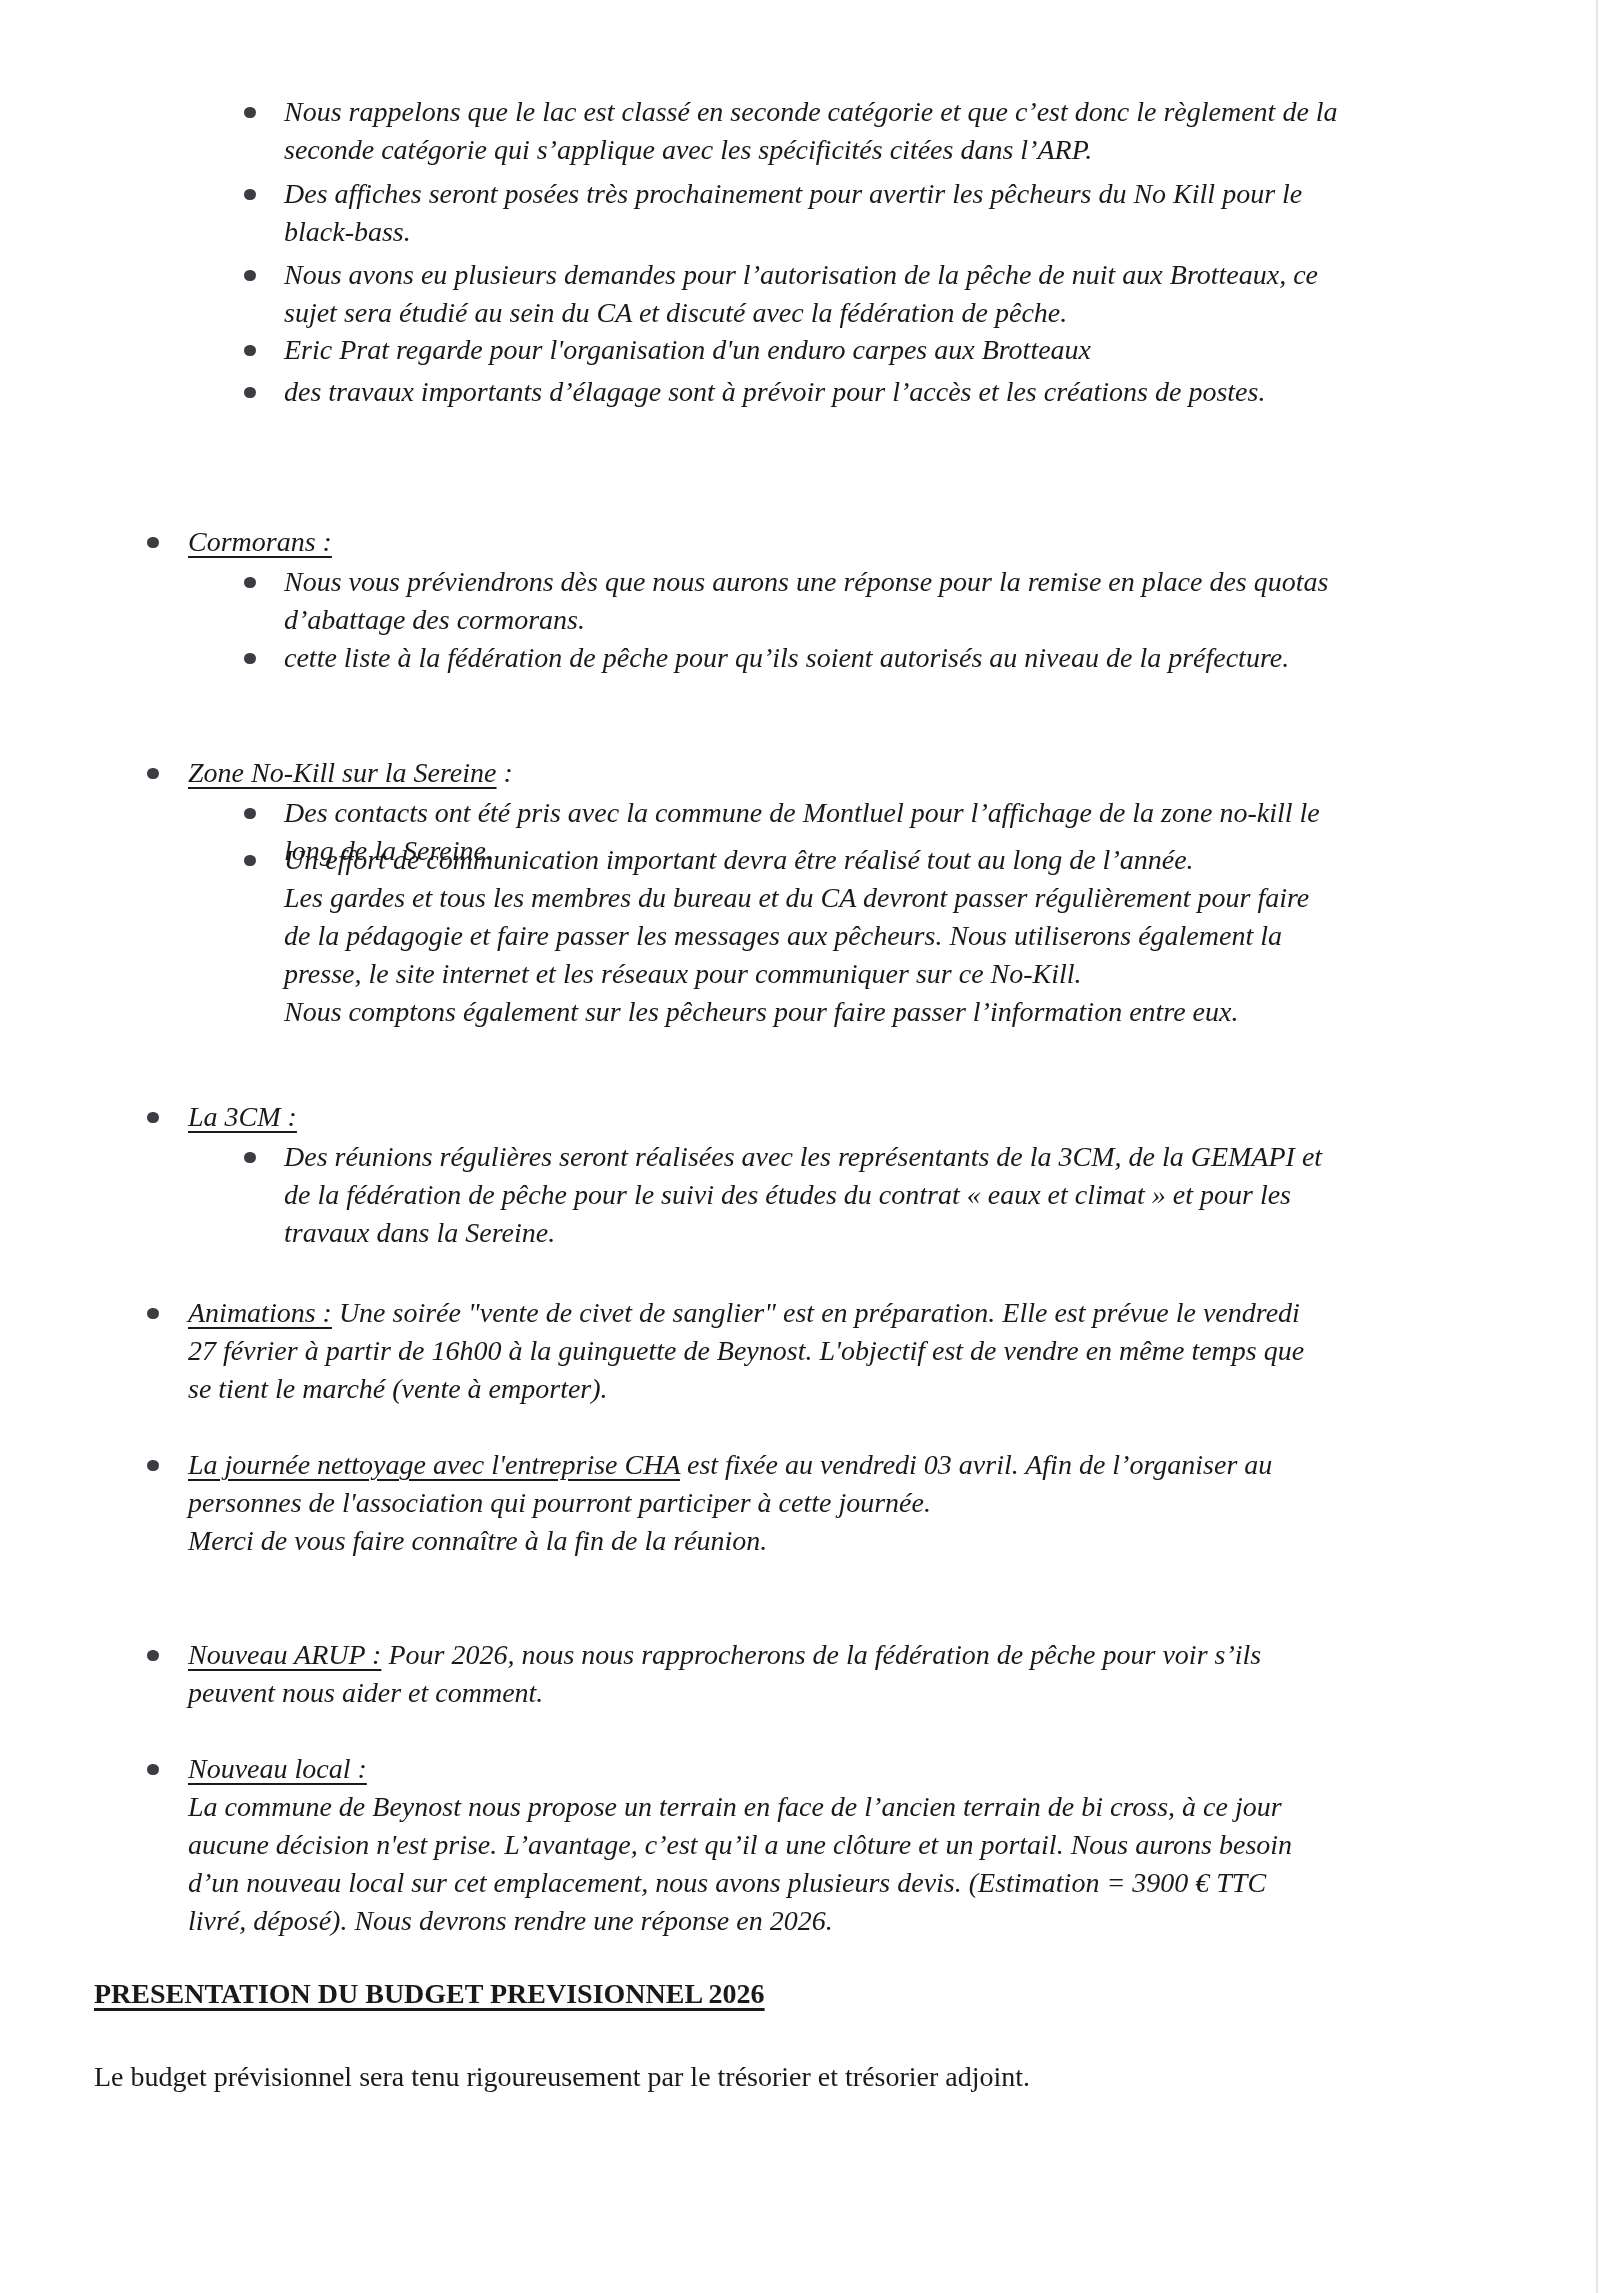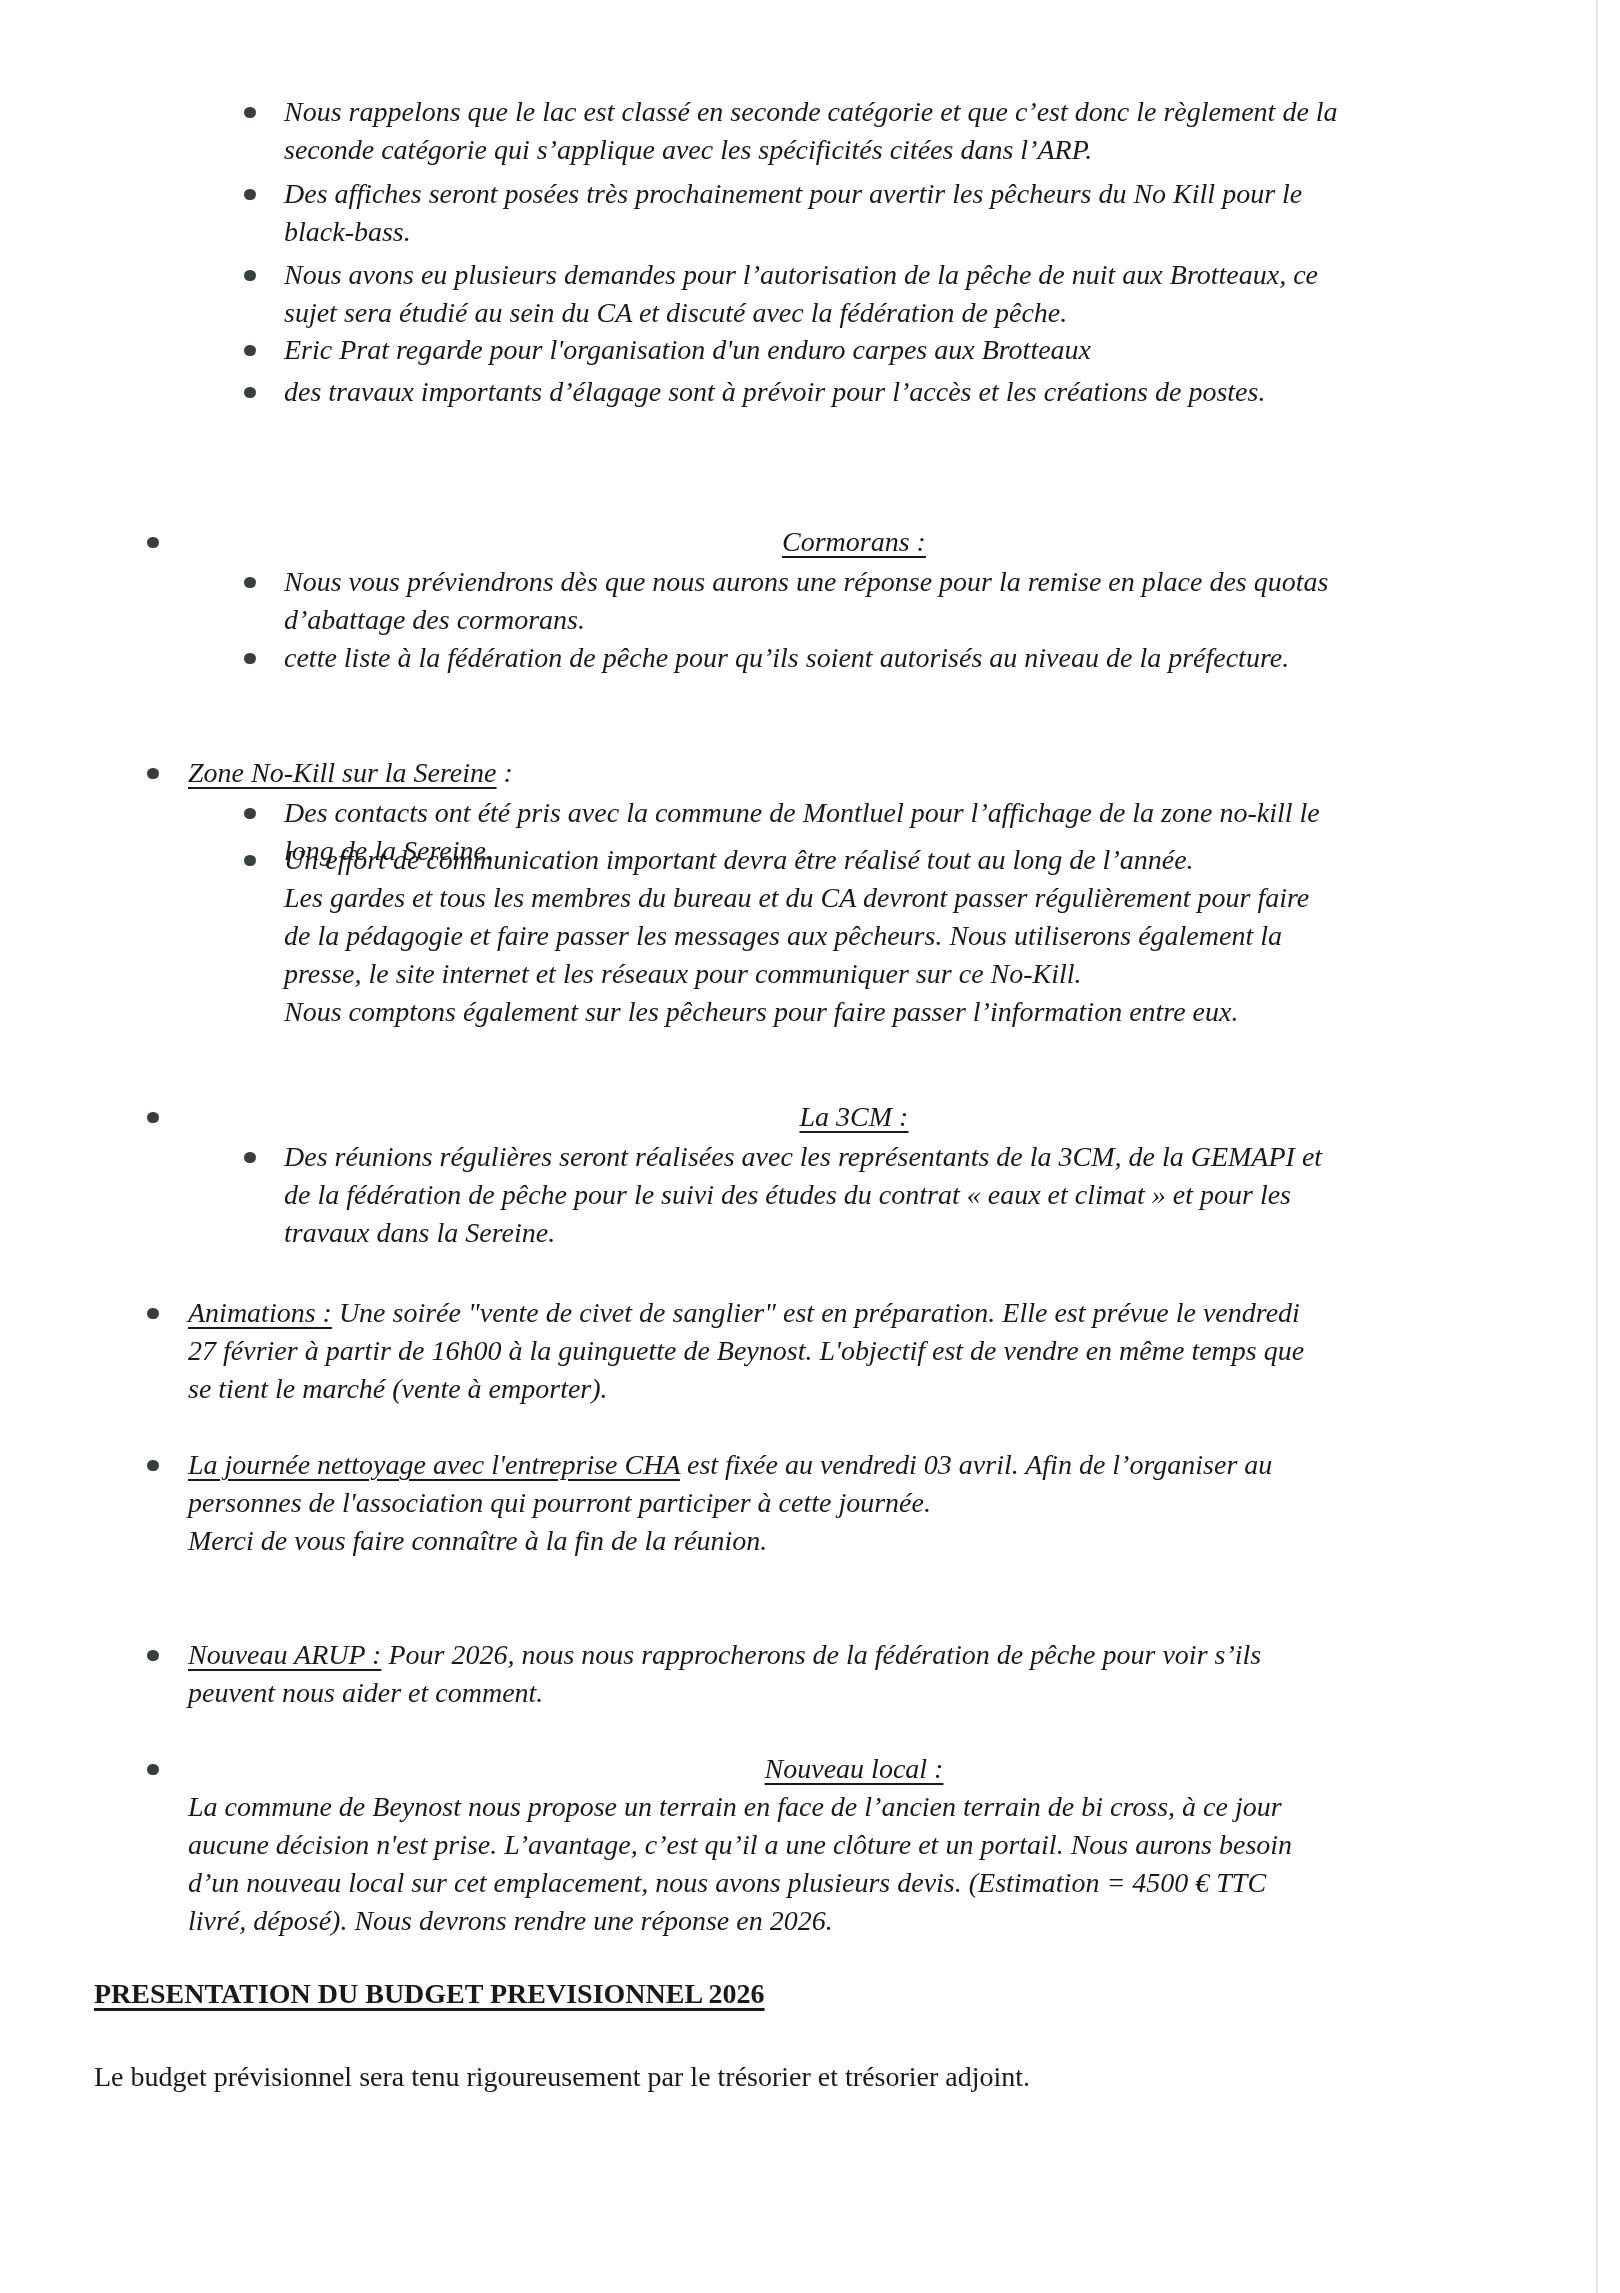"Cormorans :" .u { text-align: center -> none }
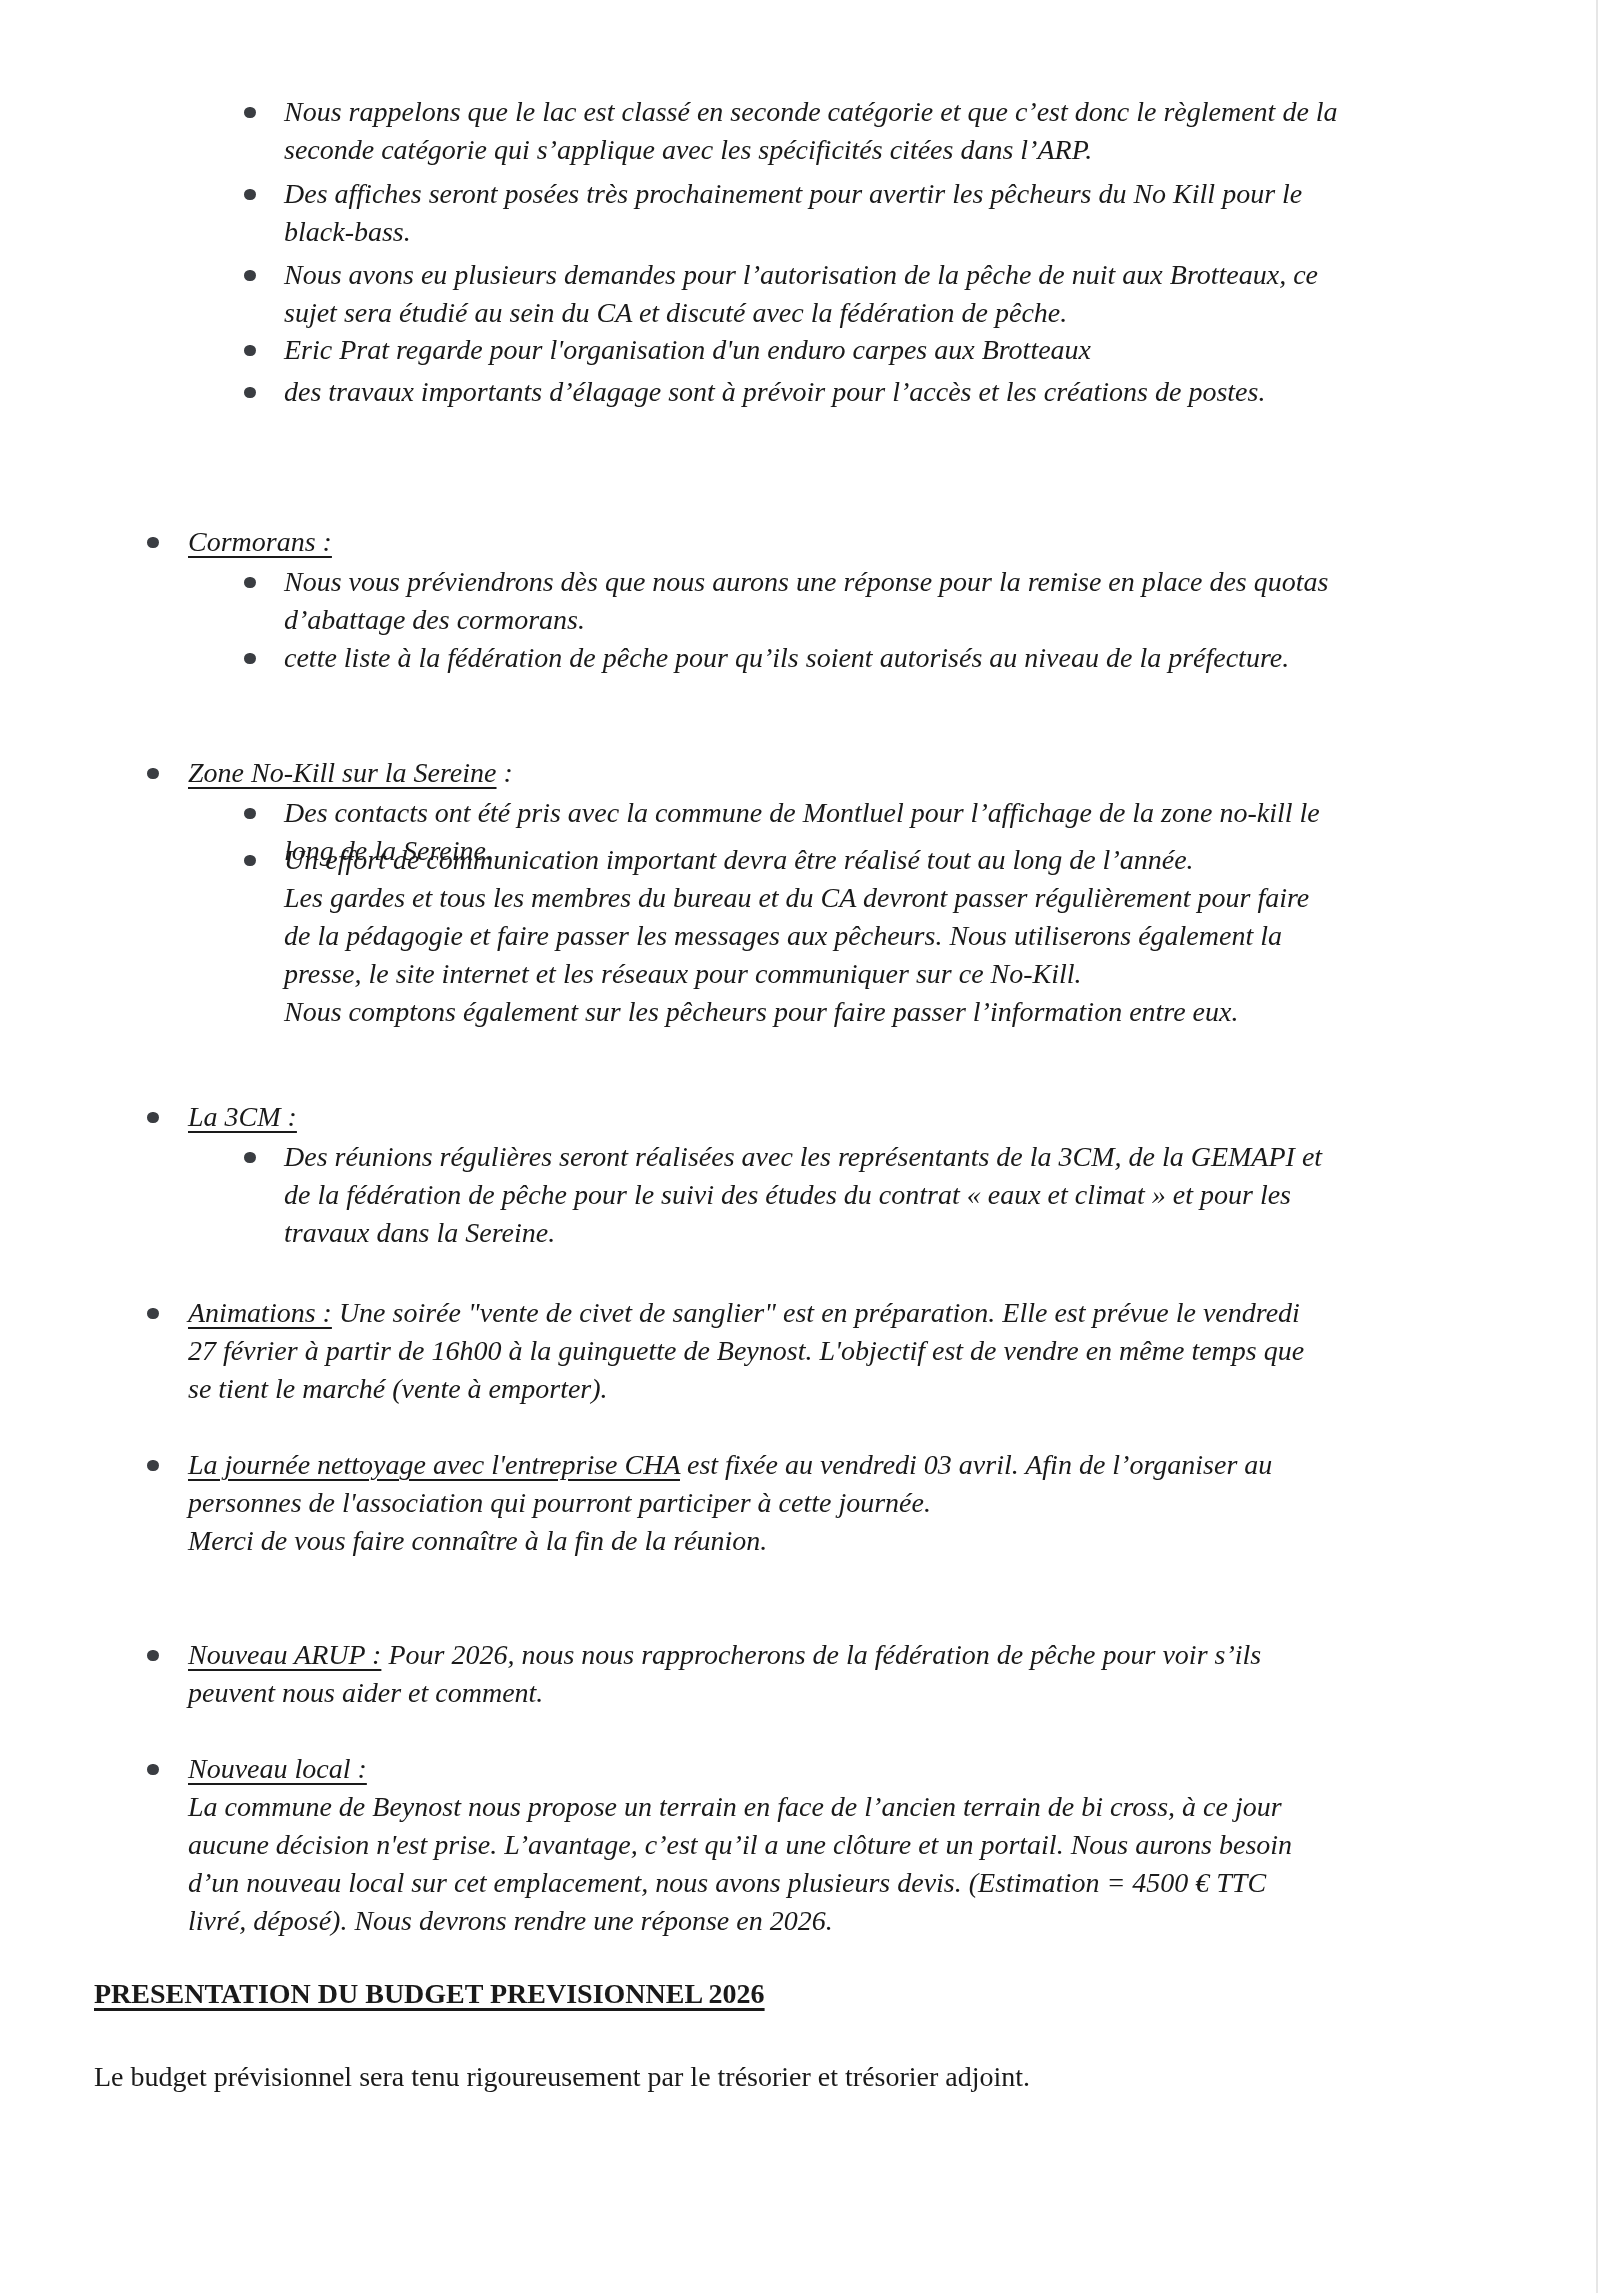"d’un nouveau local sur cet" span.line { text: 4500 -> 3900 }
